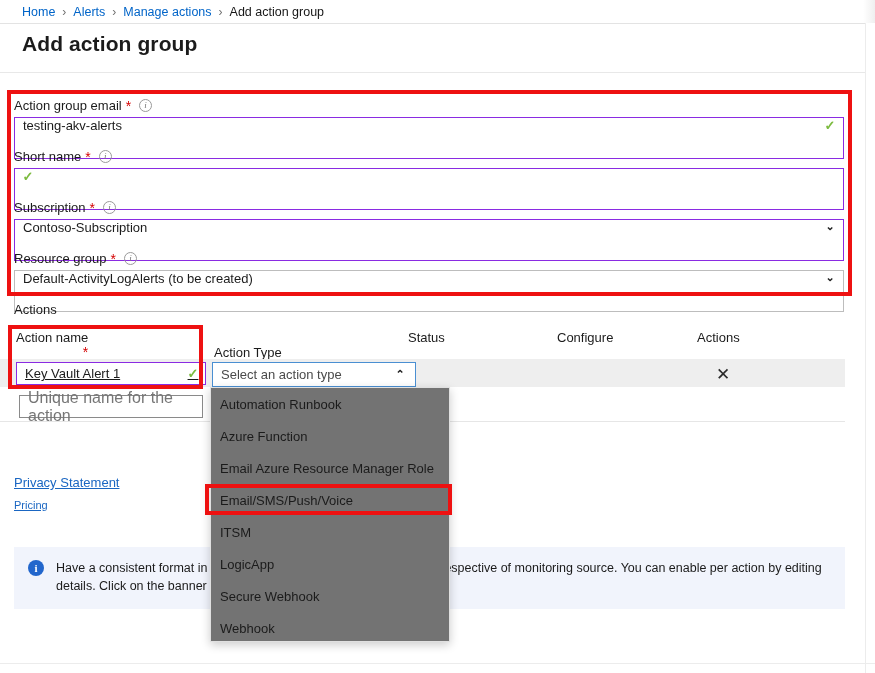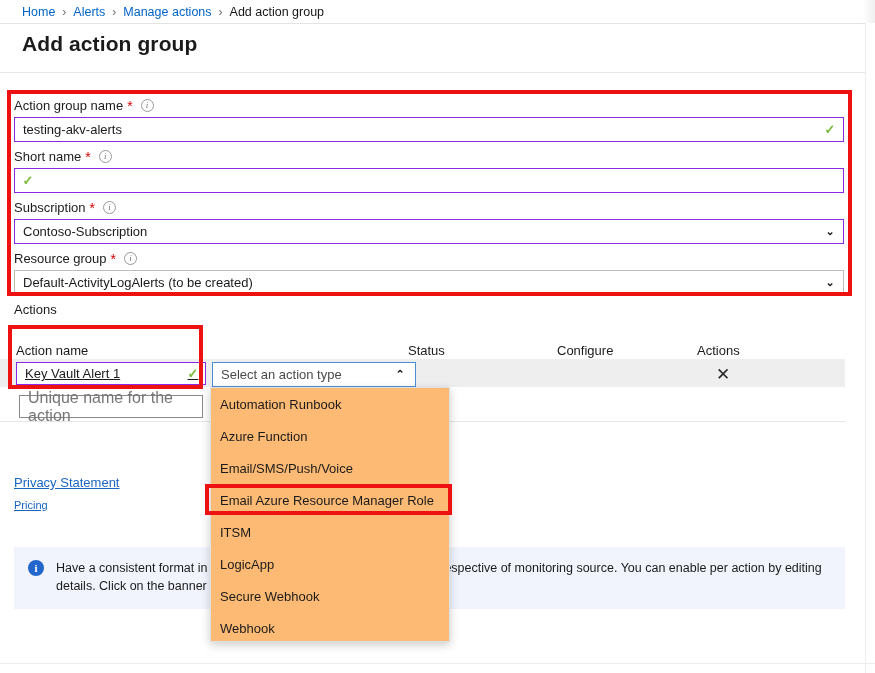"Action group name" span { text: name -> email }
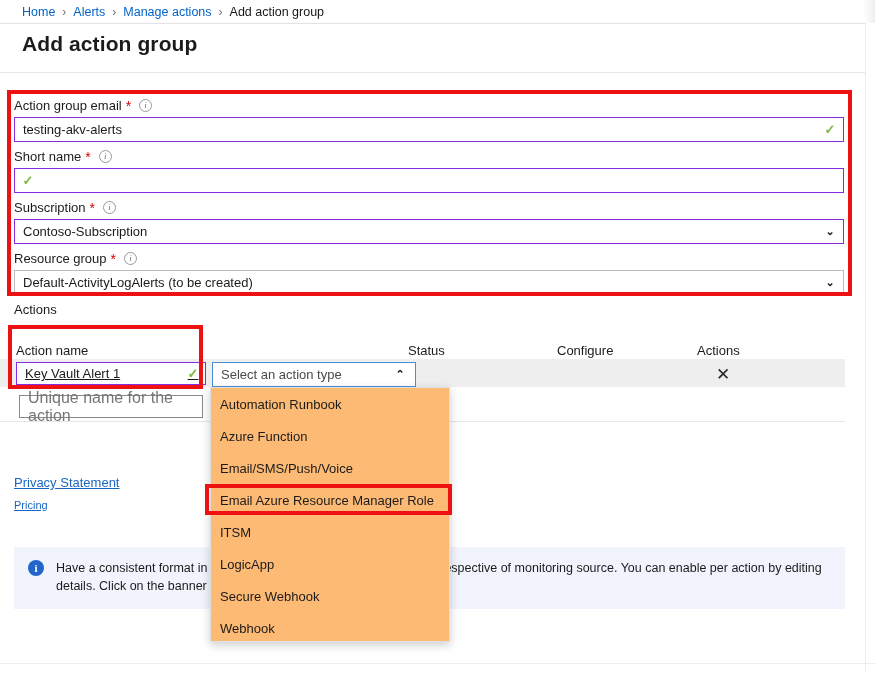"testing-akv-alerts" .ctrl { align-items: center -> none; height: 25px -> 42px }
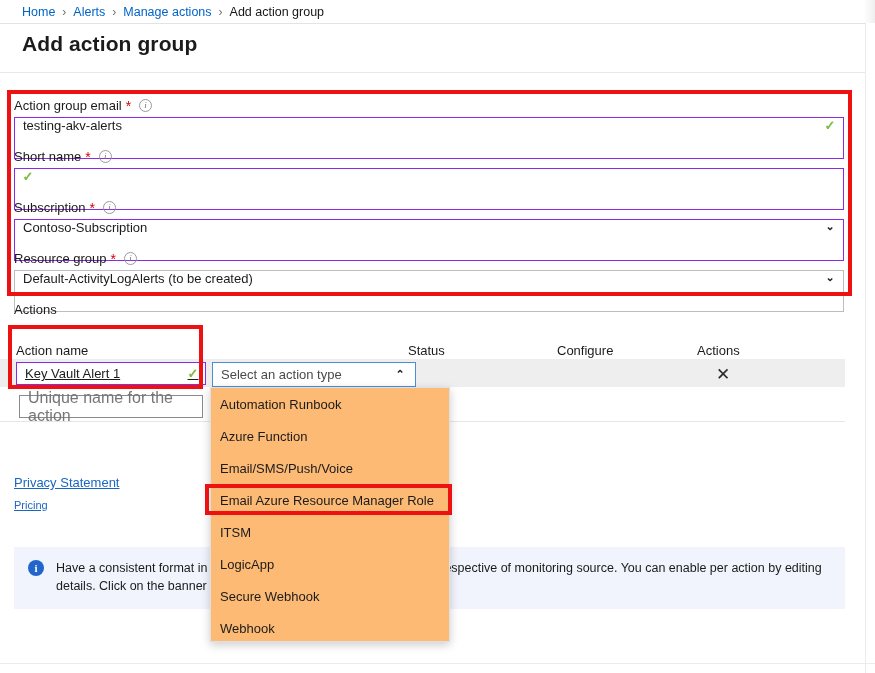"Action name" .th { top: 13px -> 0 }
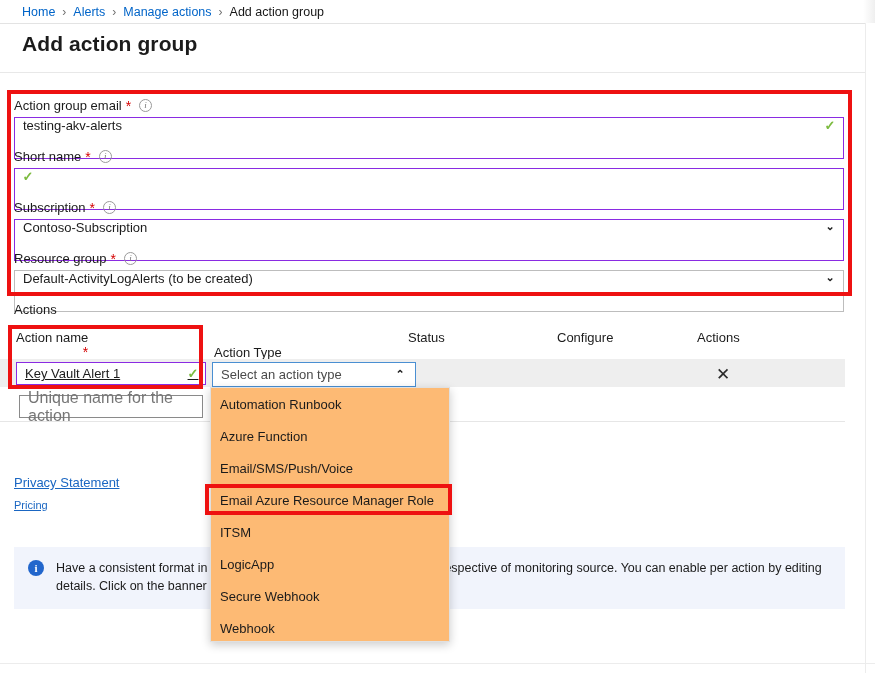"Automation Runbook" .dd-panel { background: #fdba74 -> #737373 }
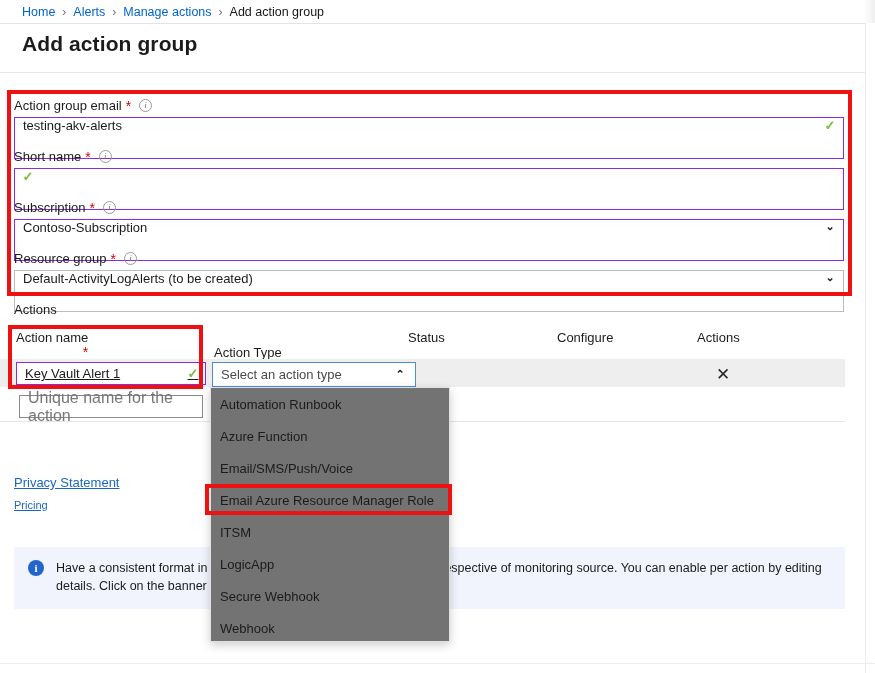"Email/SMS/Push/Voice" div.dd-item { order: before "Email Azure Resource Manager Role" -> after "Email Azure Resource Manager Role" }
